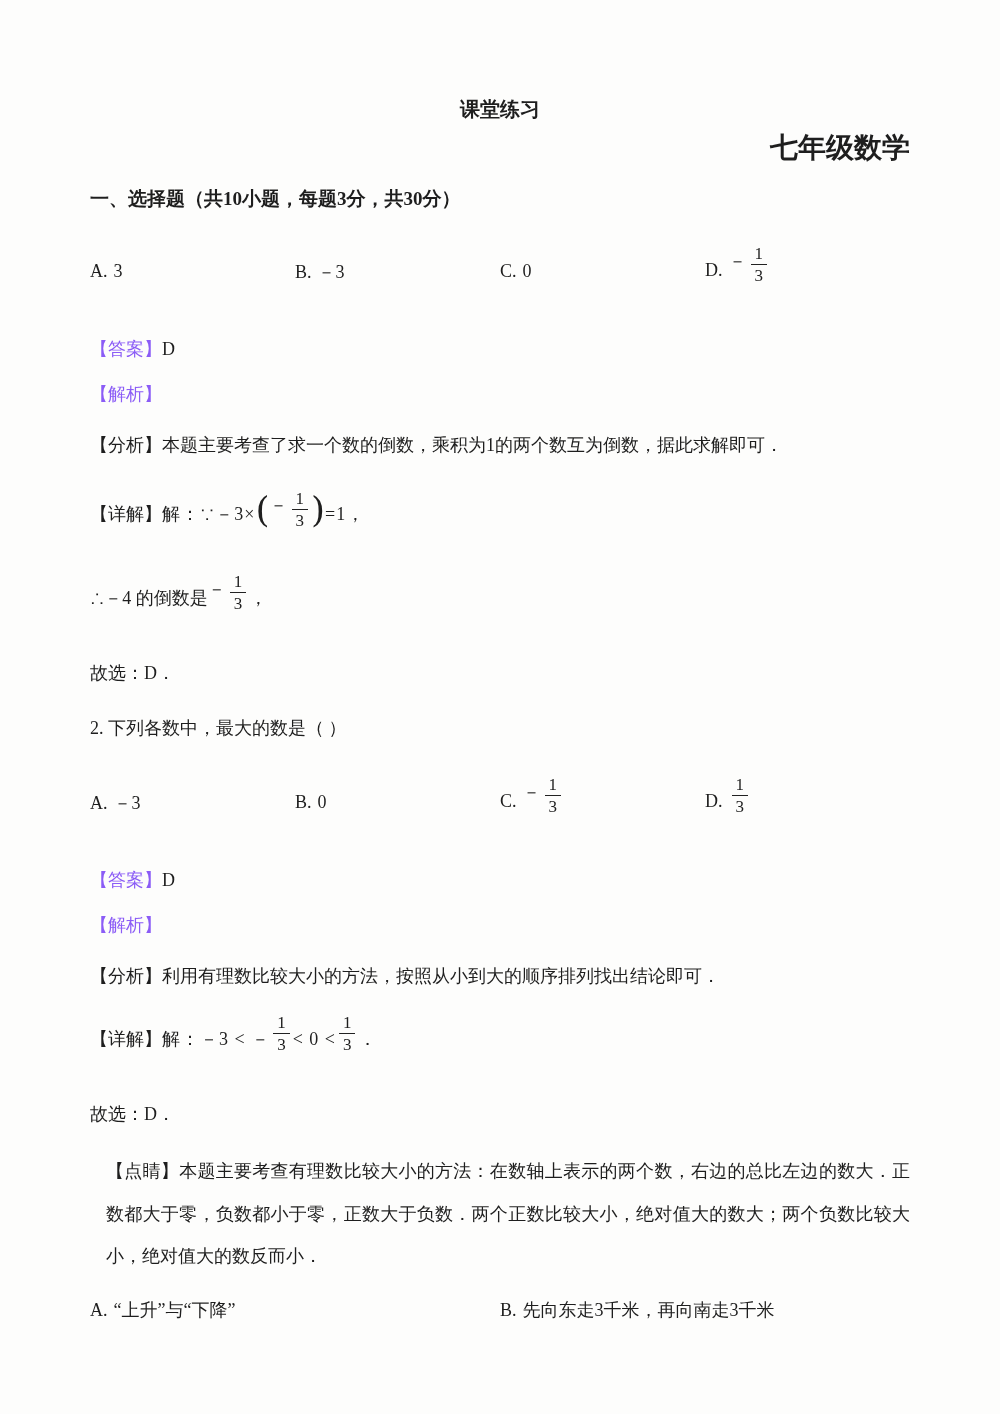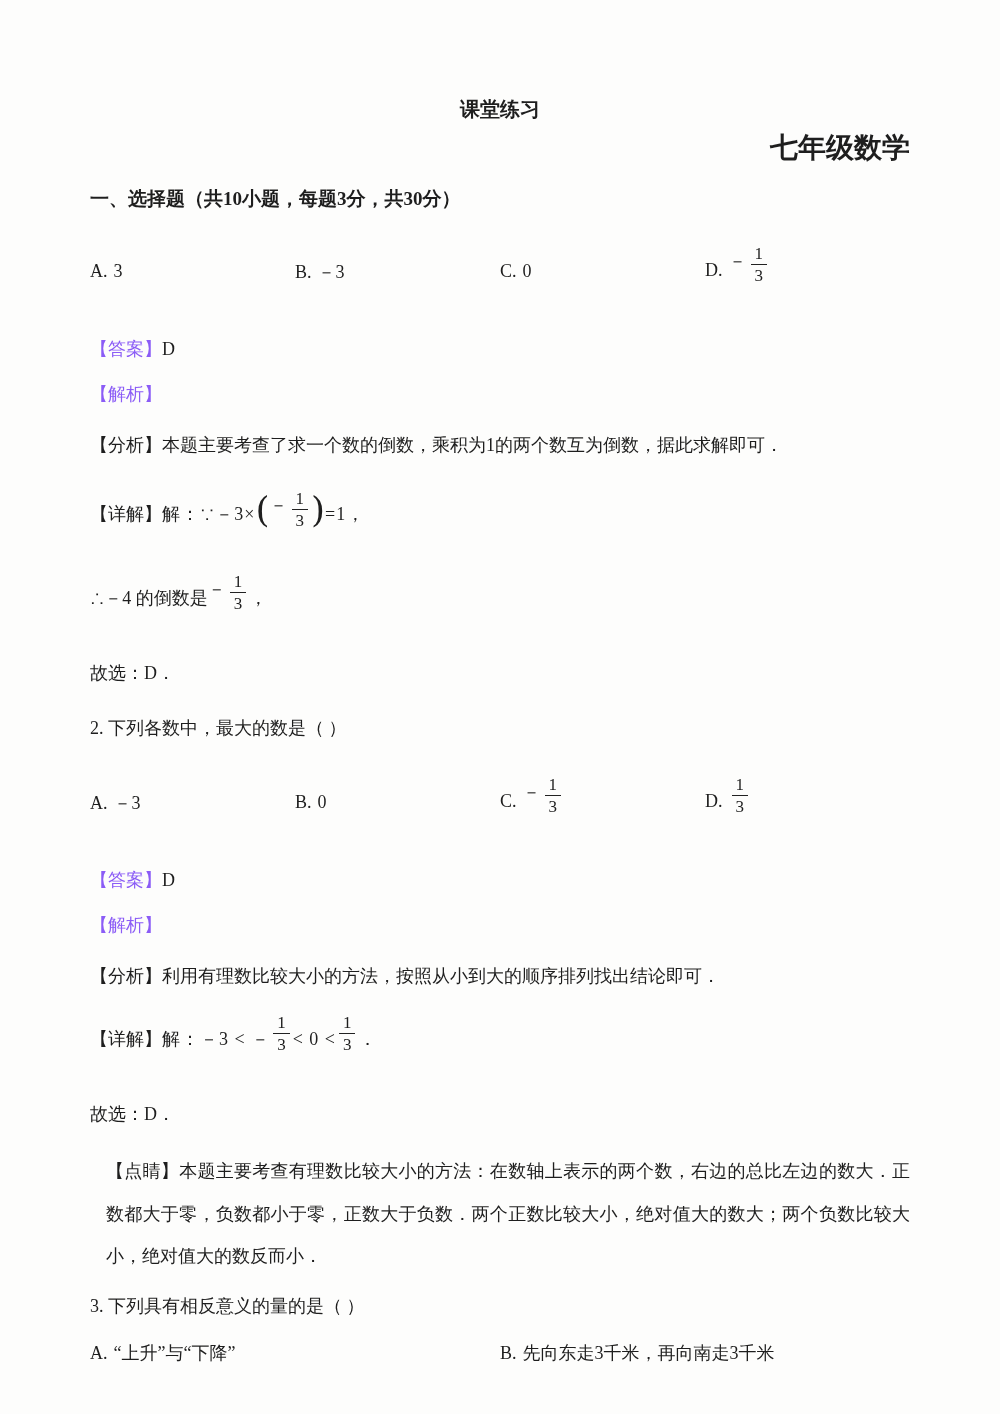"3. 下列具有相反意义的量的是（ ）" div.line { html: <div>3. 下列具有相反意义的量的是（ ）</div> -> none }
